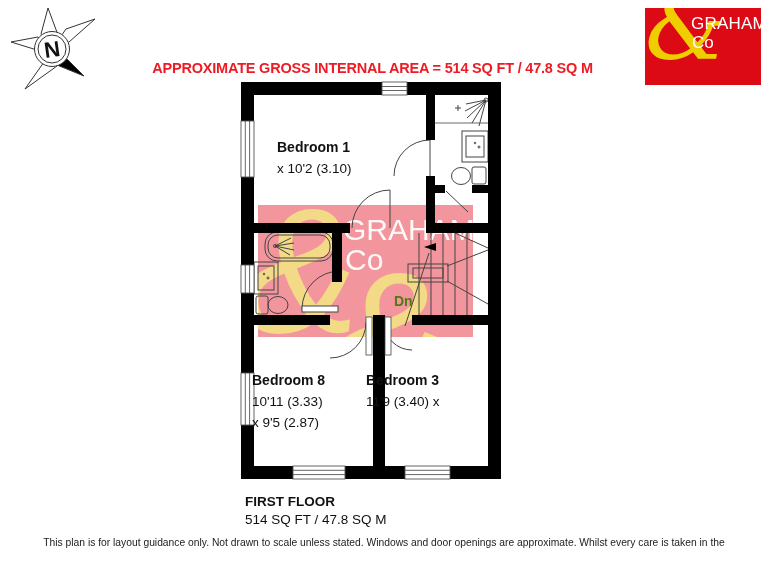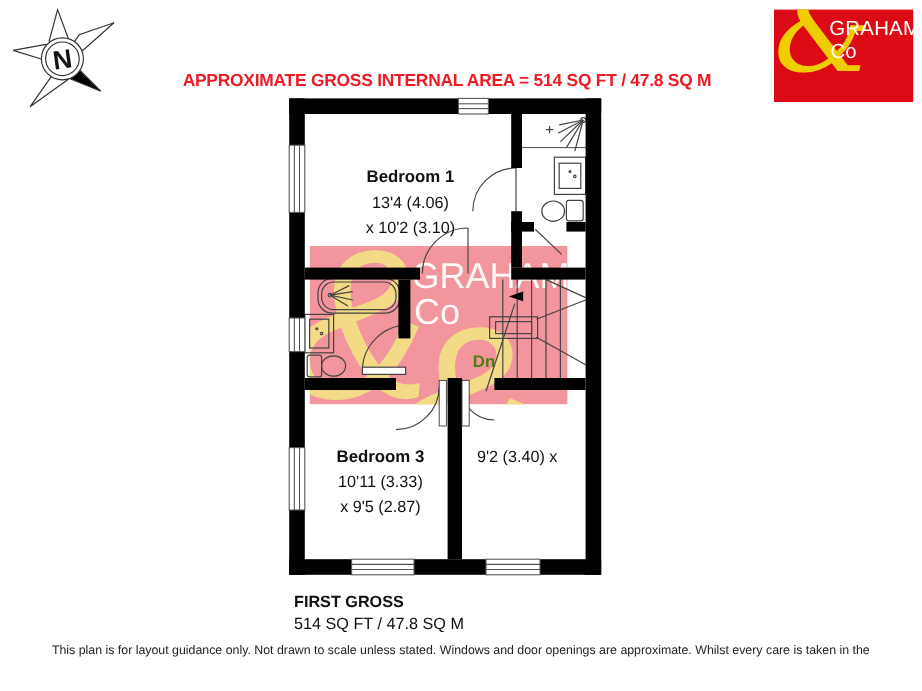"Bedroom 1" .room-label { text-align: center -> none }
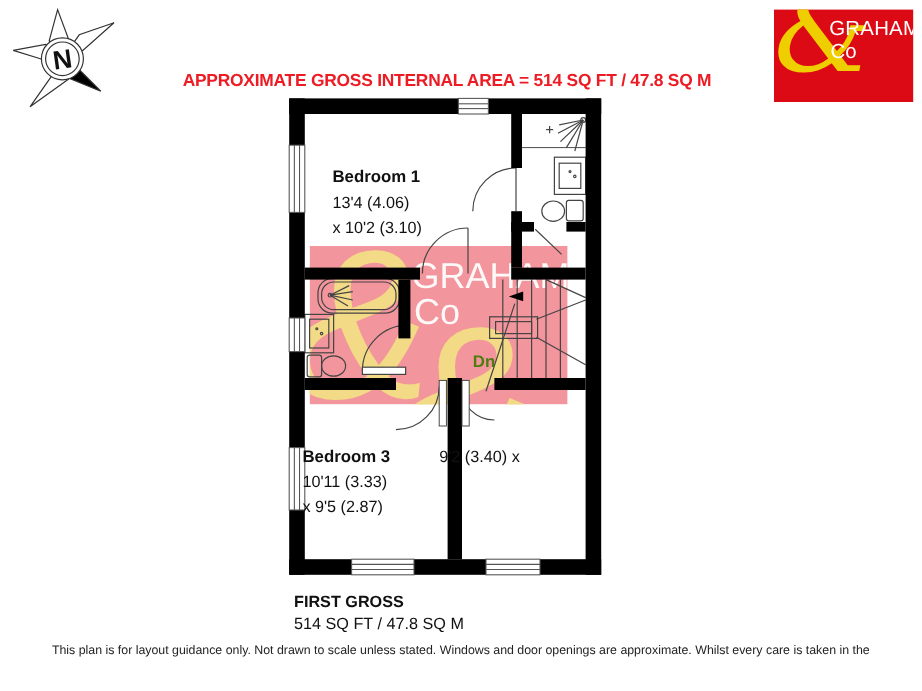"13'4 (4.06)" div.dim { html: <div>13'4 (4.06)</div> -> none }
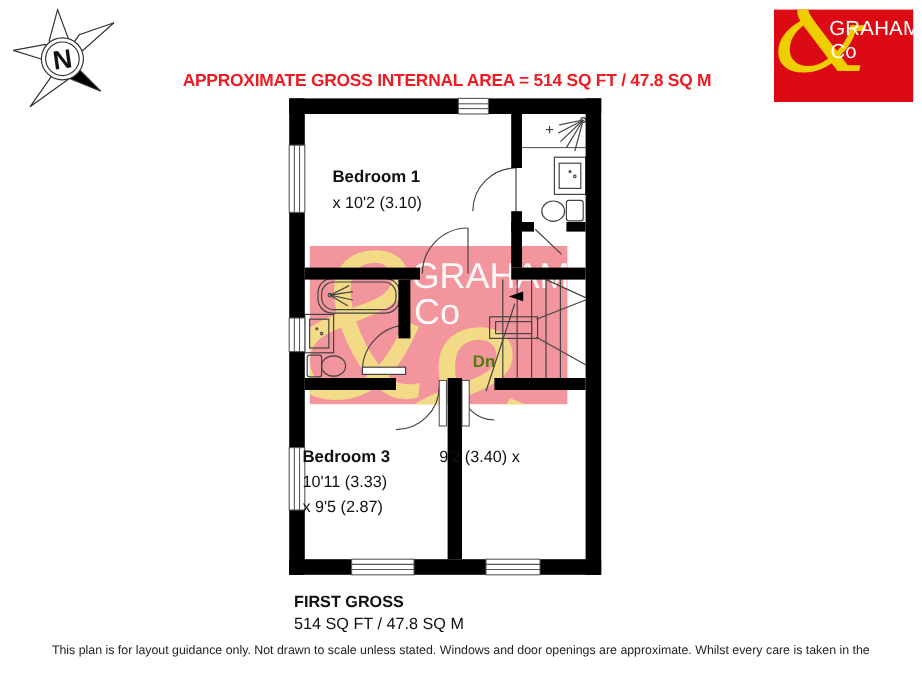"Bedroom 3" div.nm { text: 3 -> 8 }
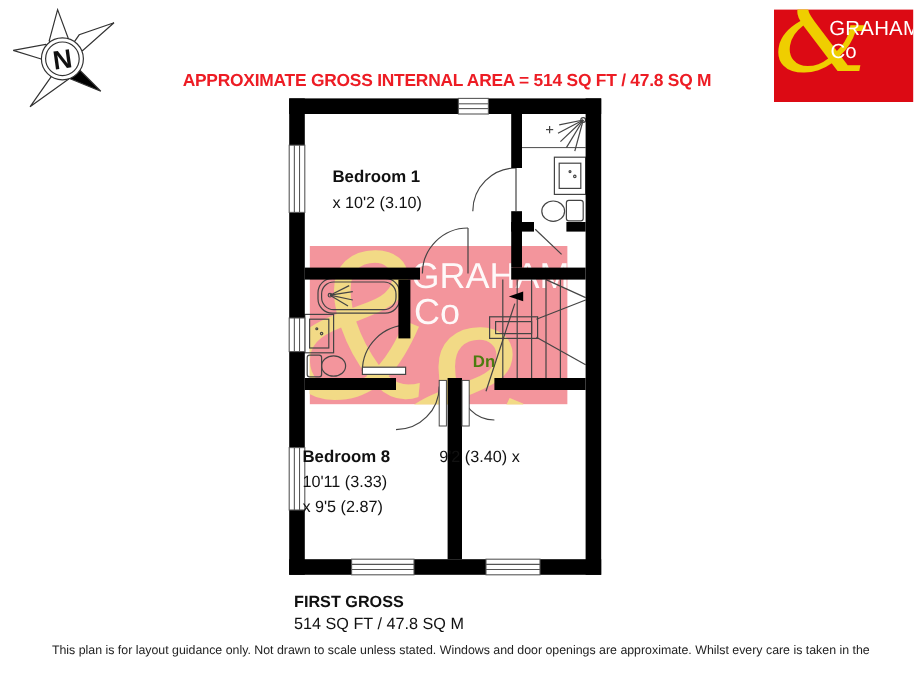"Bedroom 3" div.nm { html: none -> <div>Bedroom 3</div> }
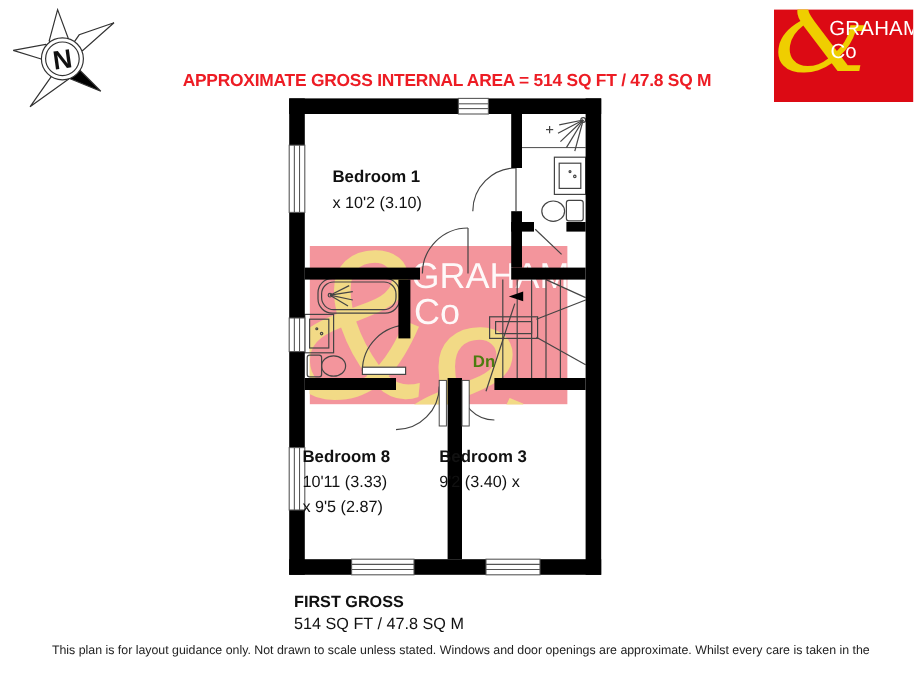"9'2 (3.40) x" div.dim { text: 9'2 -> 11'9 }
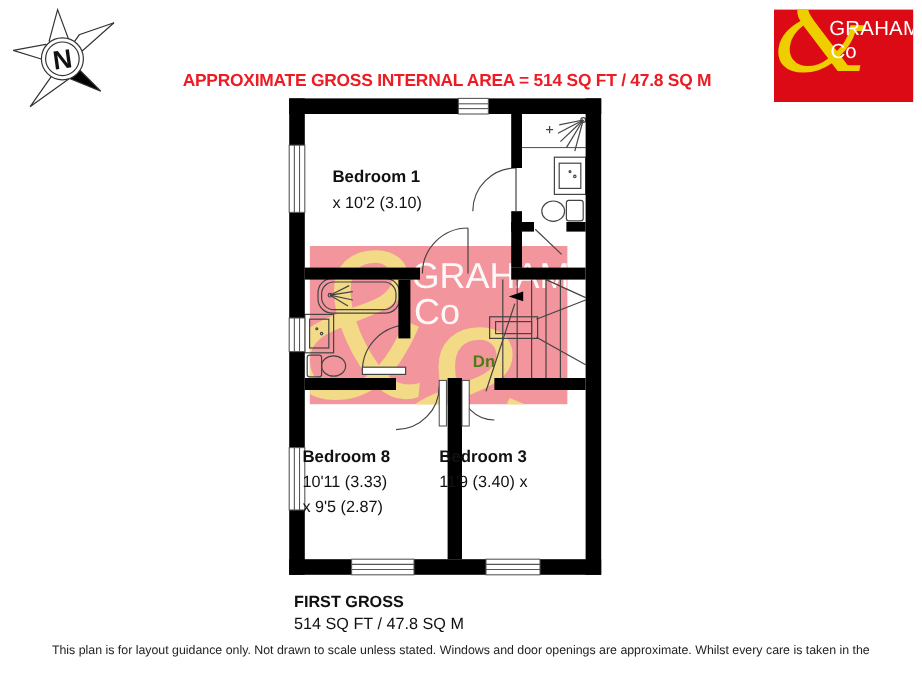"FIRST GROSS" div.abs { text: GROSS -> FLOOR }
